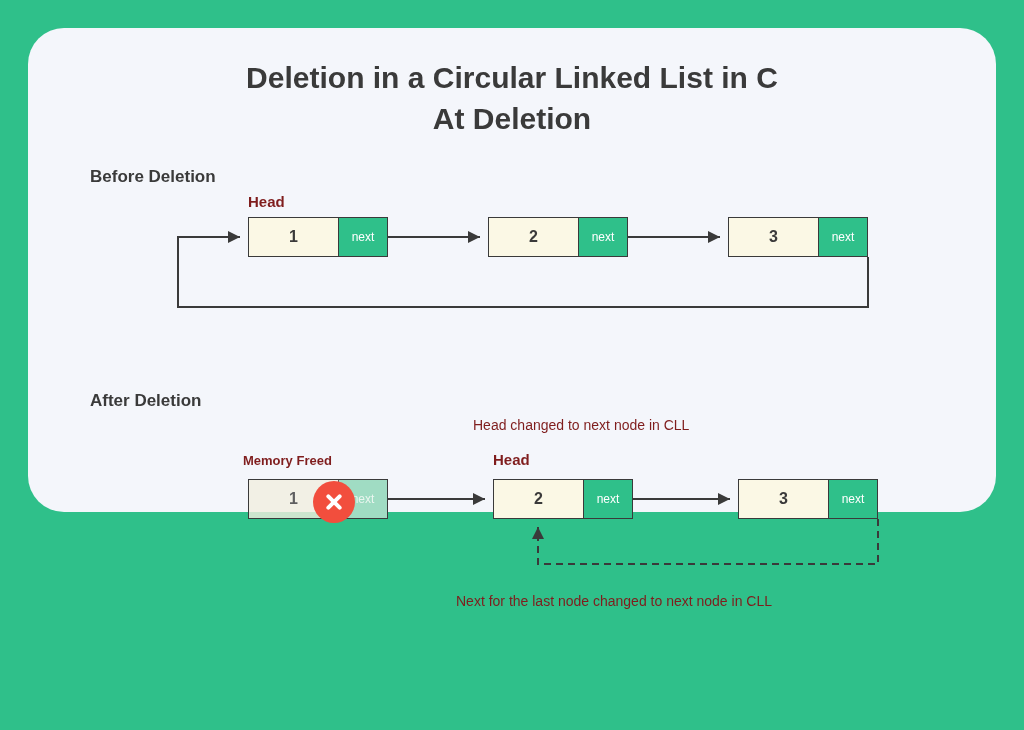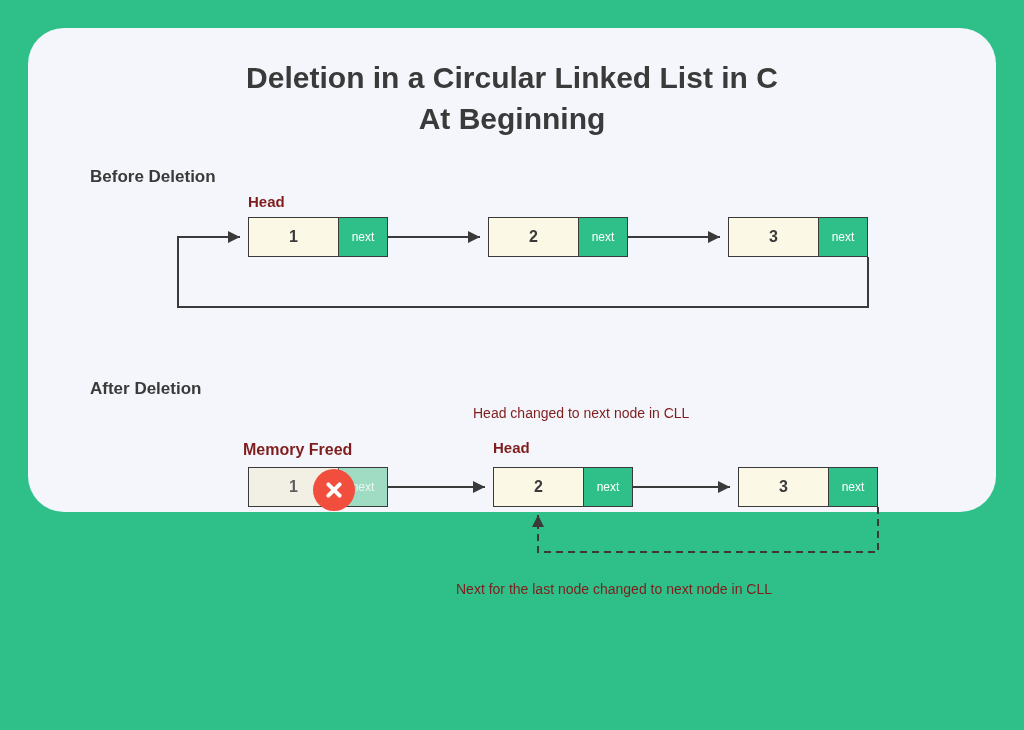"At Beginning" span { text: Beginning -> Deletion }
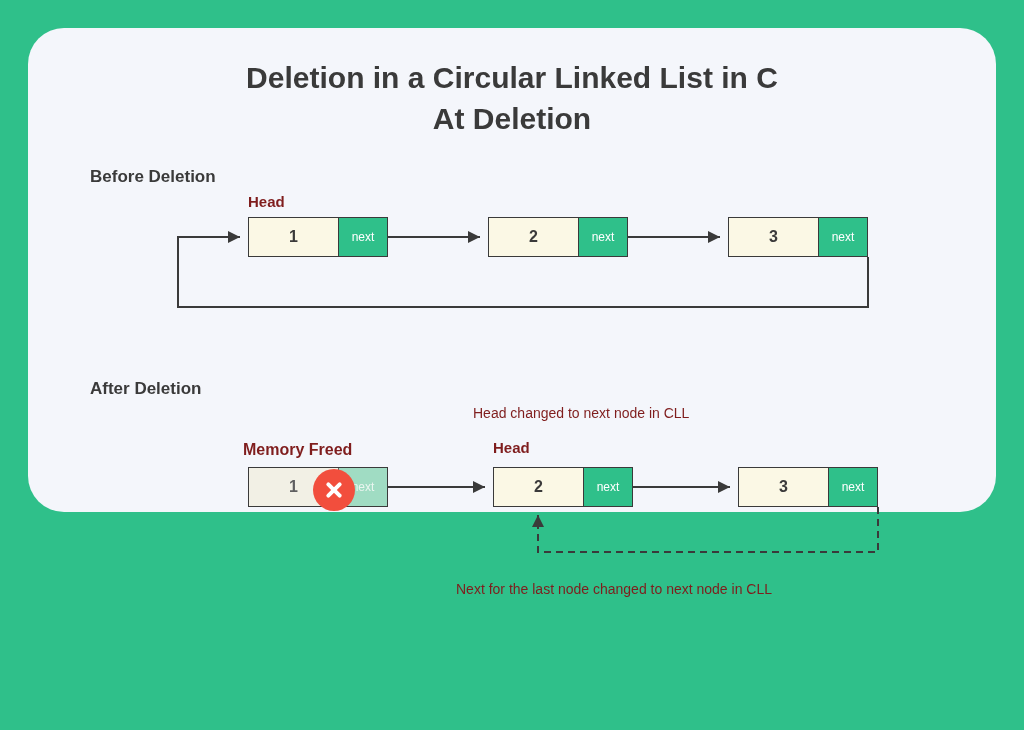"After Deletion" div.section-label { margin-top: 12px -> 24px }
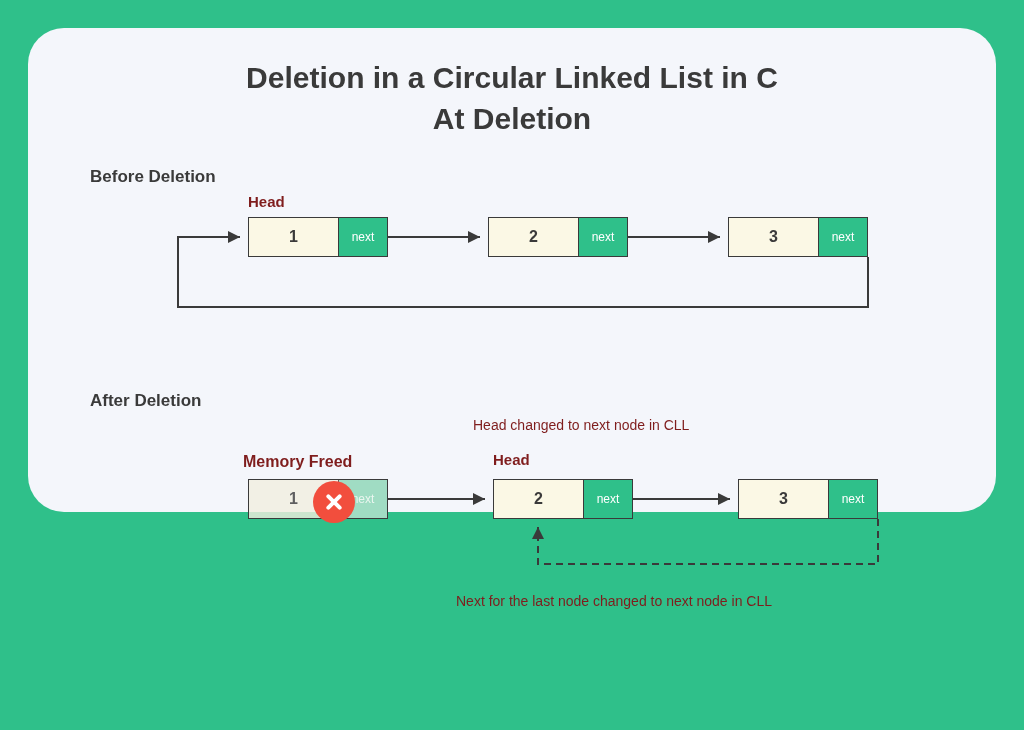"Memory Freed" div.anno { font-size: 16px -> 13px }
